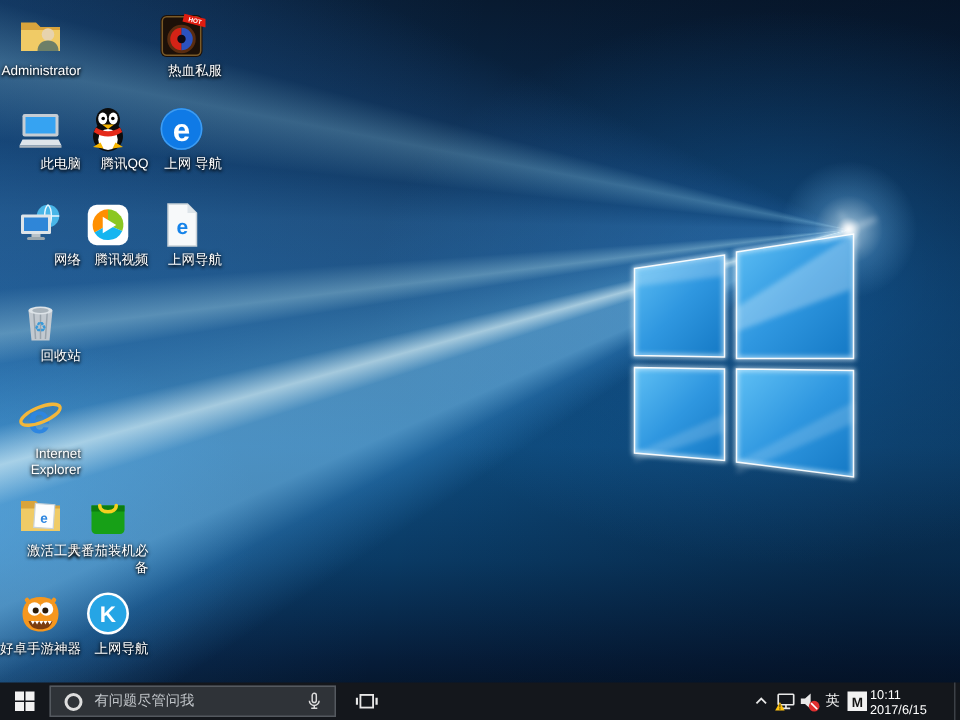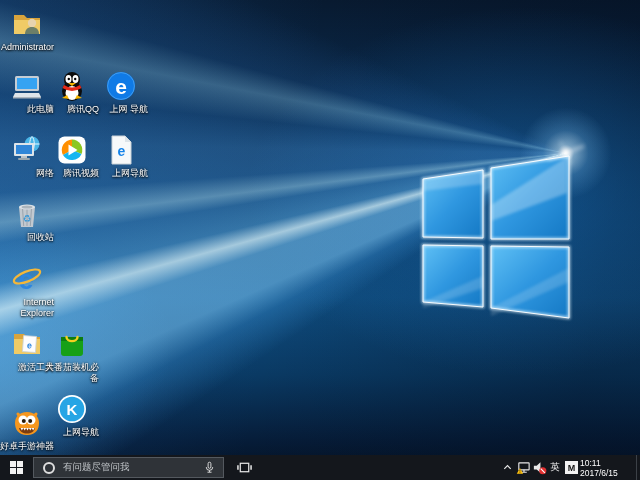"热血私服" div.cell { html: none -> <div> <div> <svg> <rect></rect> <rect></rect> <circle></circle> <path></path> <path></path> <circle></circle> <g> <rect></rect> <text>HOT</text> </g> </svg> </div> <div>热血私服</div> </div> }
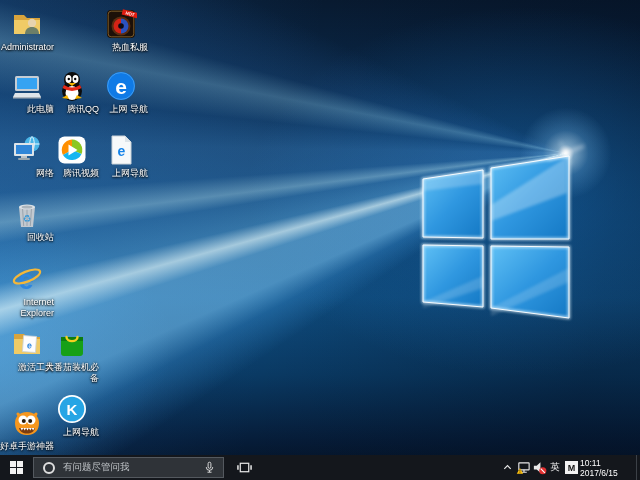"好卓手游神器" div.cell { top: 407px -> 393px }
